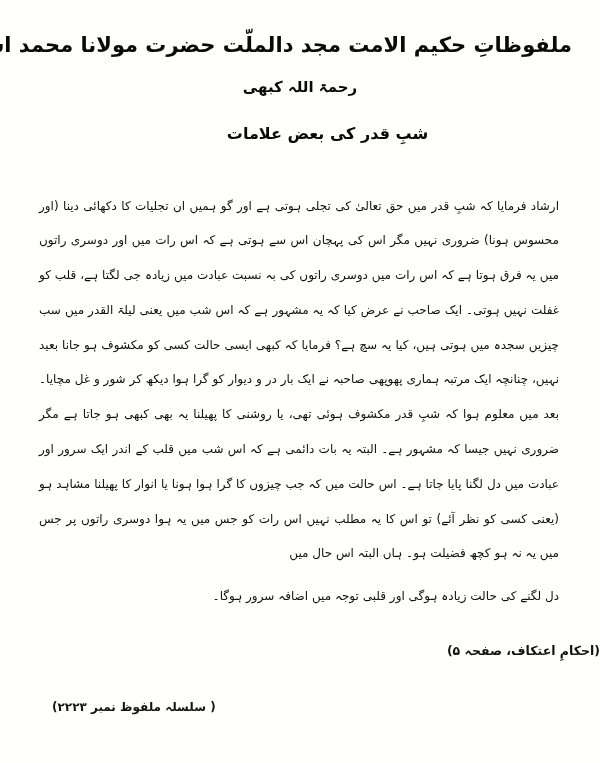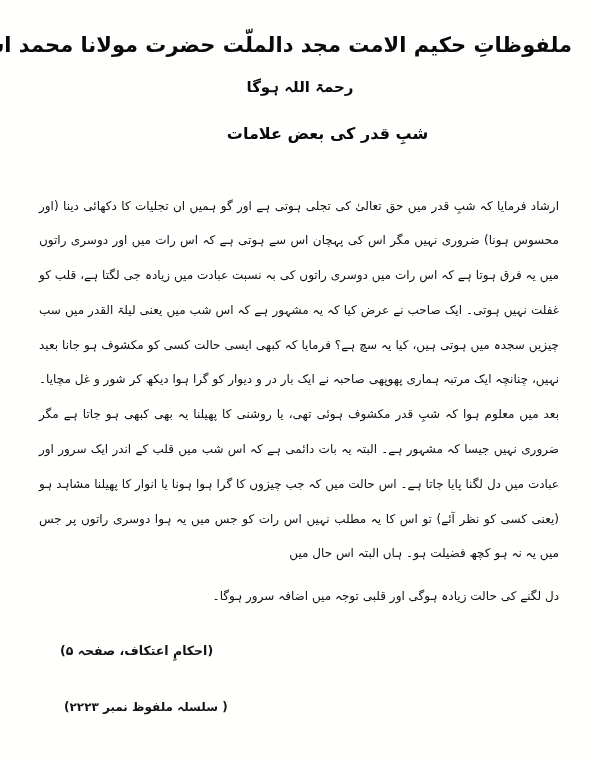"رحمۃ اللہ ہوگا" div.title-sub { text: ہوگا -> کبھی }
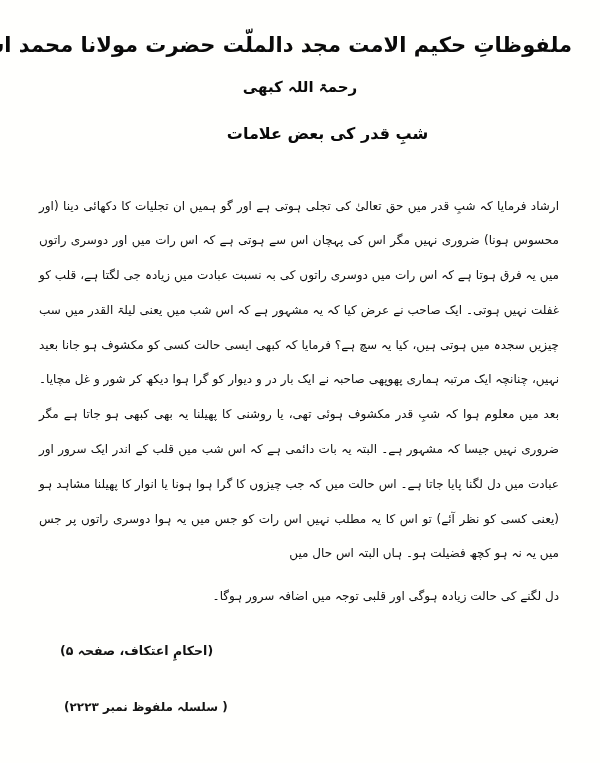"(احکامِ اعتکاف، صفحہ ۵)" .citation-center { text-align: left -> right }
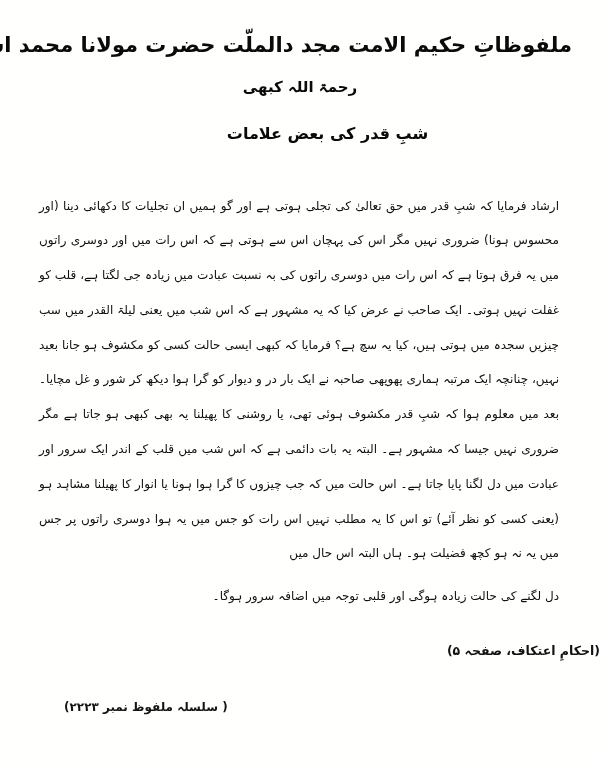"( سلسلہ ملفوظ نمبر ۲۲۲۳)" .citation-bottom { left: 64px -> 52px }
